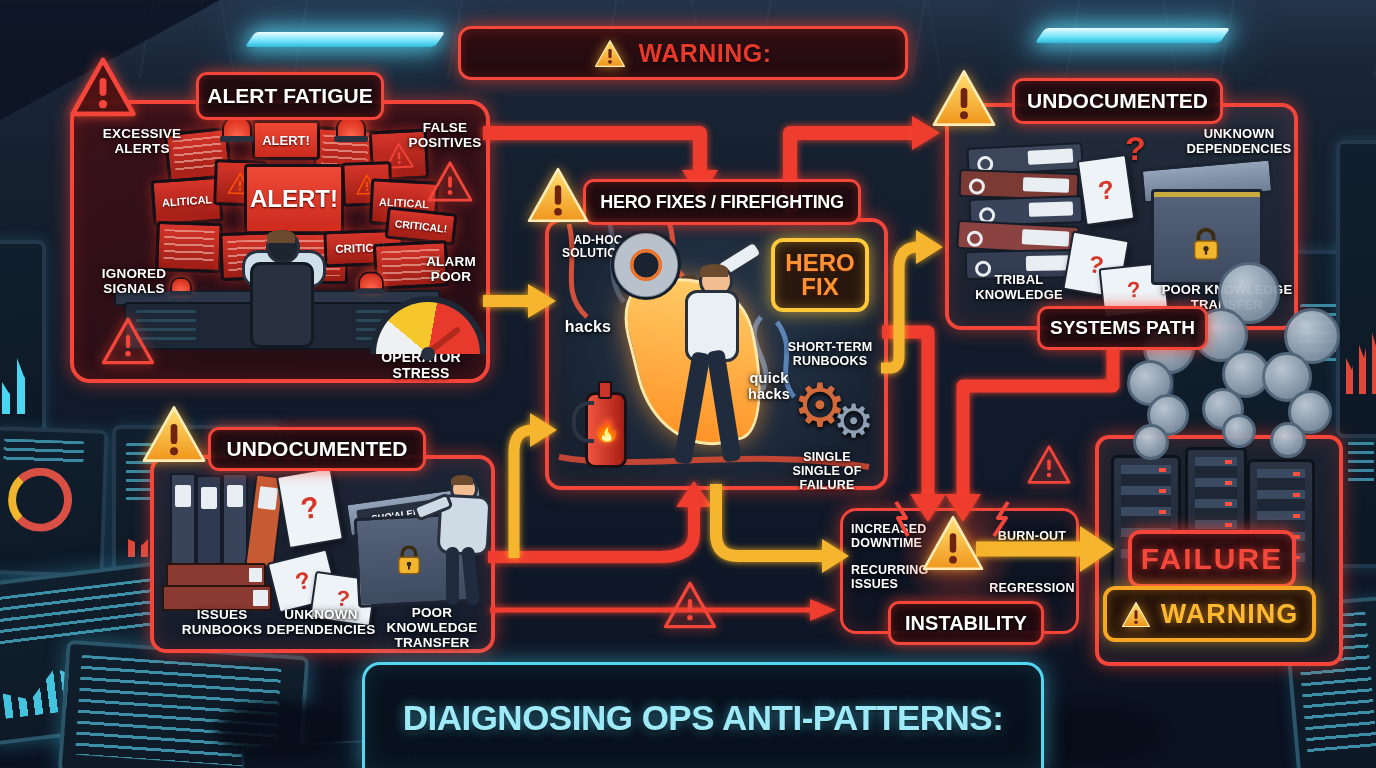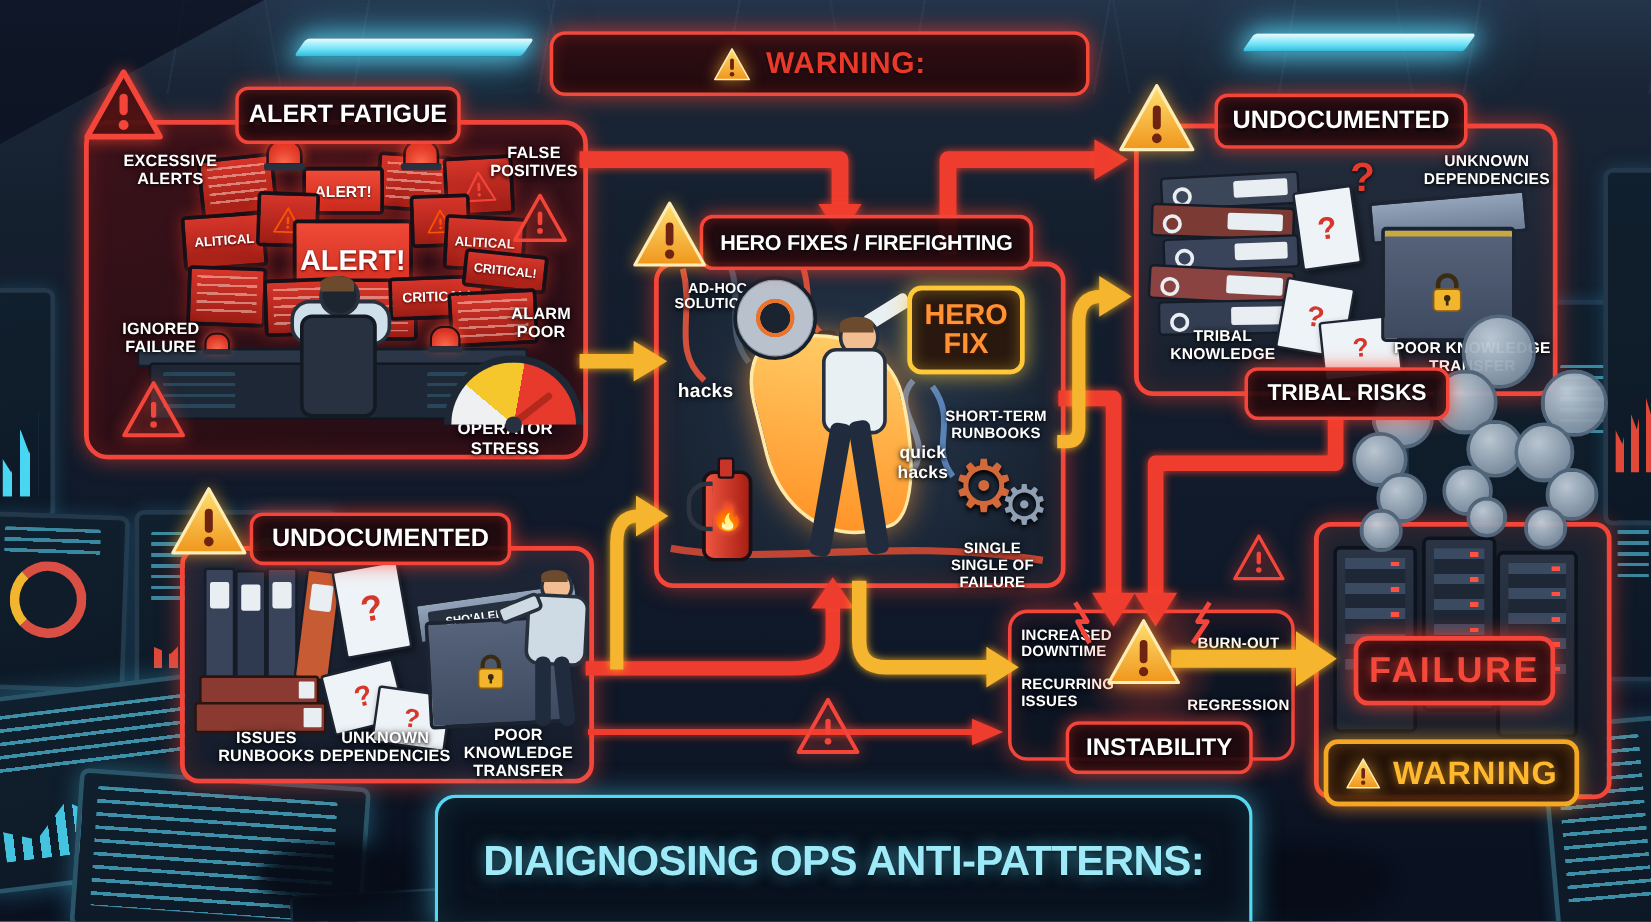"ALERT!" .rs.bright { margin-top: 19px -> none }
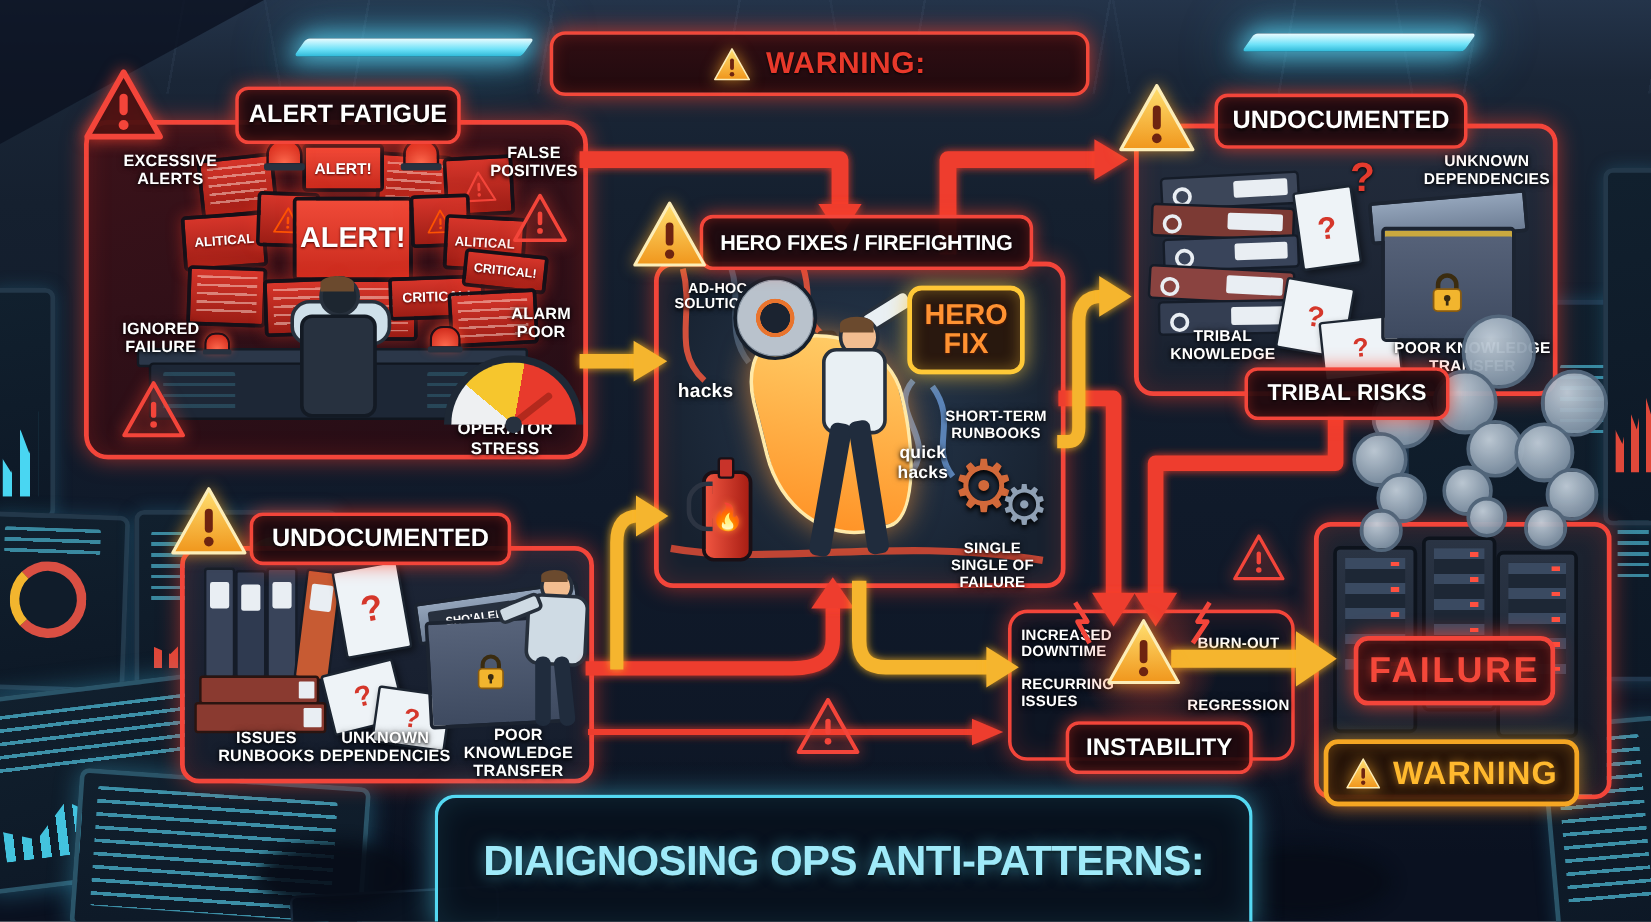"IGNORED FAILURE" div.abs { text: FAILURE -> SIGNALS }
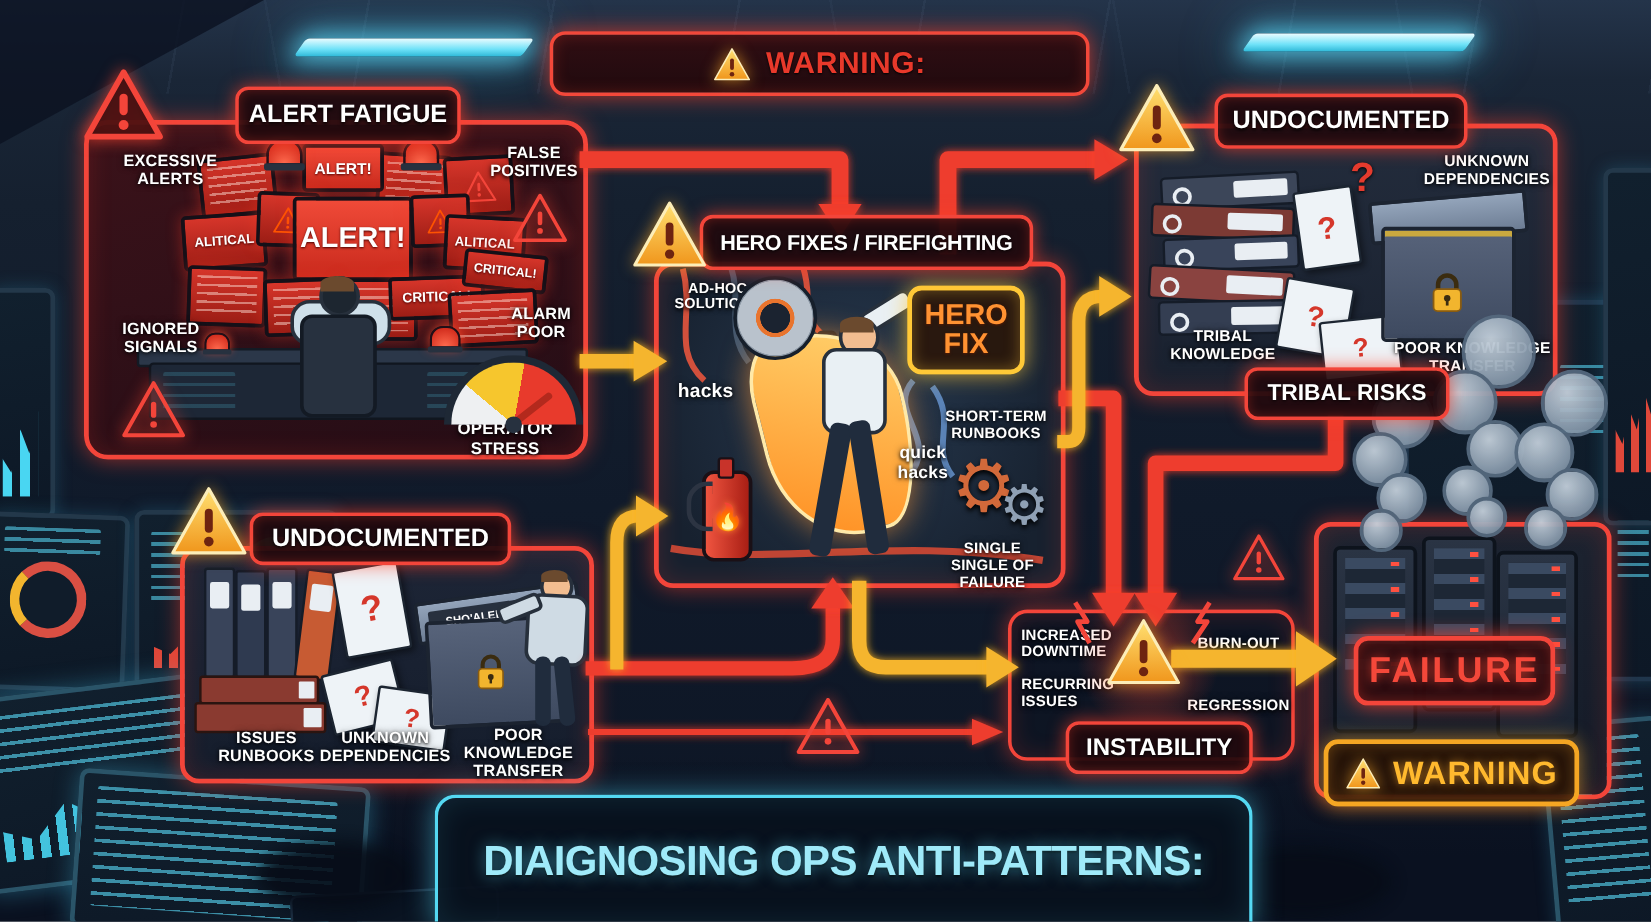"HERO" div.abs { left: 207px -> 222px }
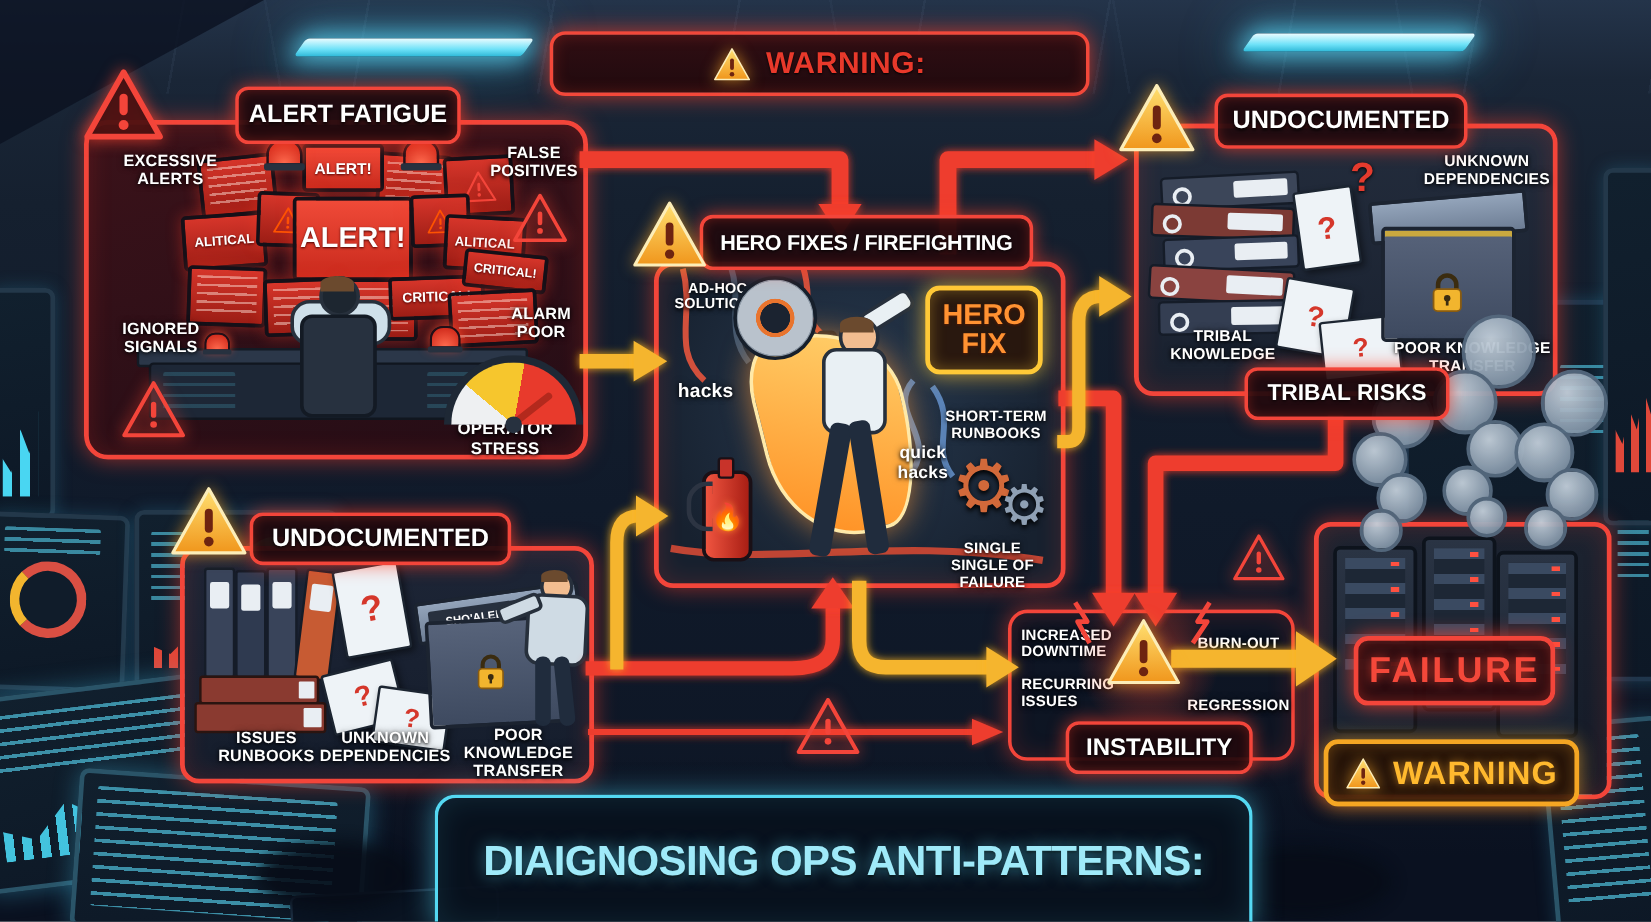"TRIBAL RISKS" div.abs { text: TRIBAL RISKS -> SYSTEMS PATH }
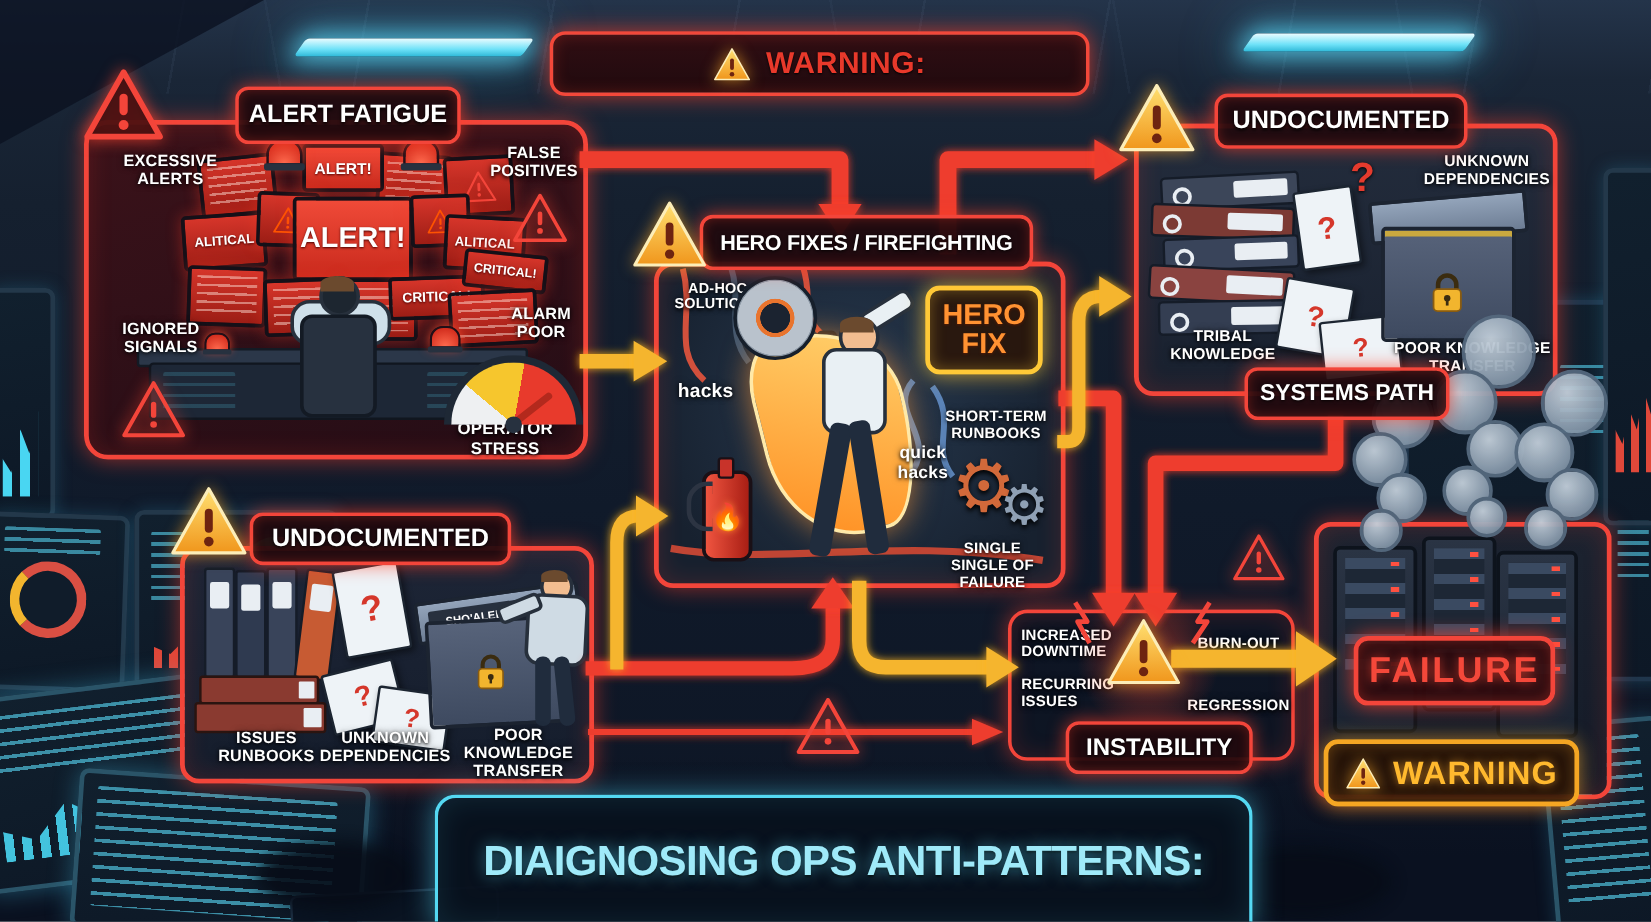"WARNING" div.abs { top: 616px -> 586px }
